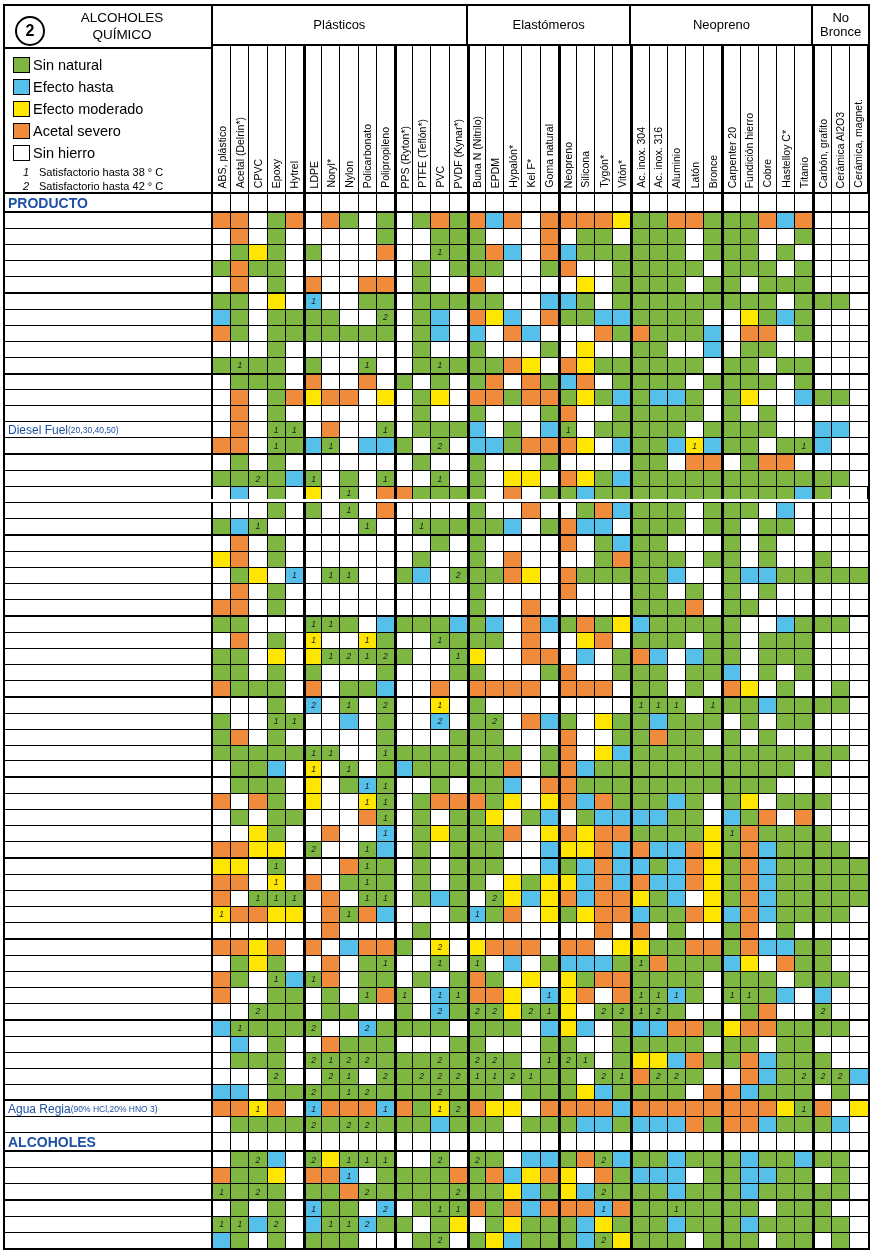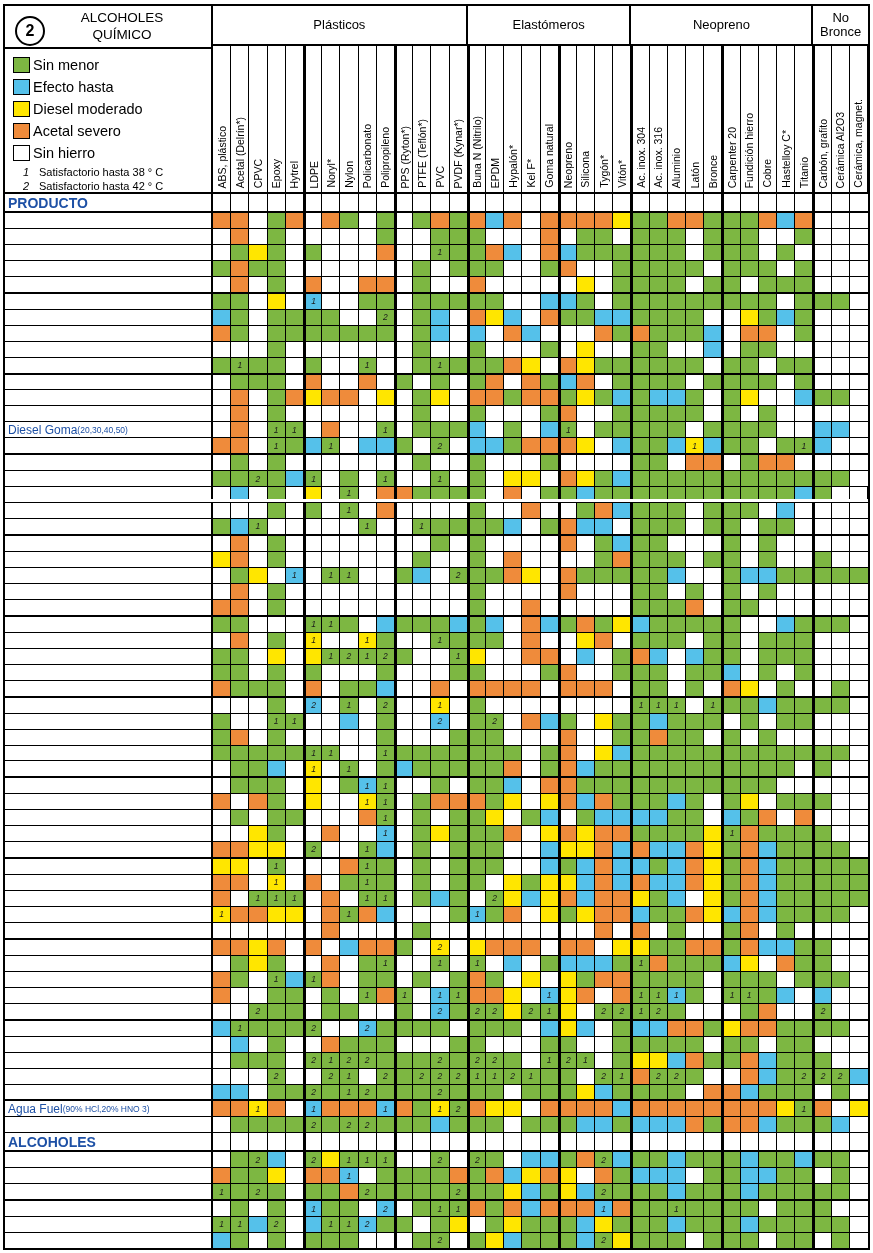"Sin menor" span.legend-label { text: menor -> natural }
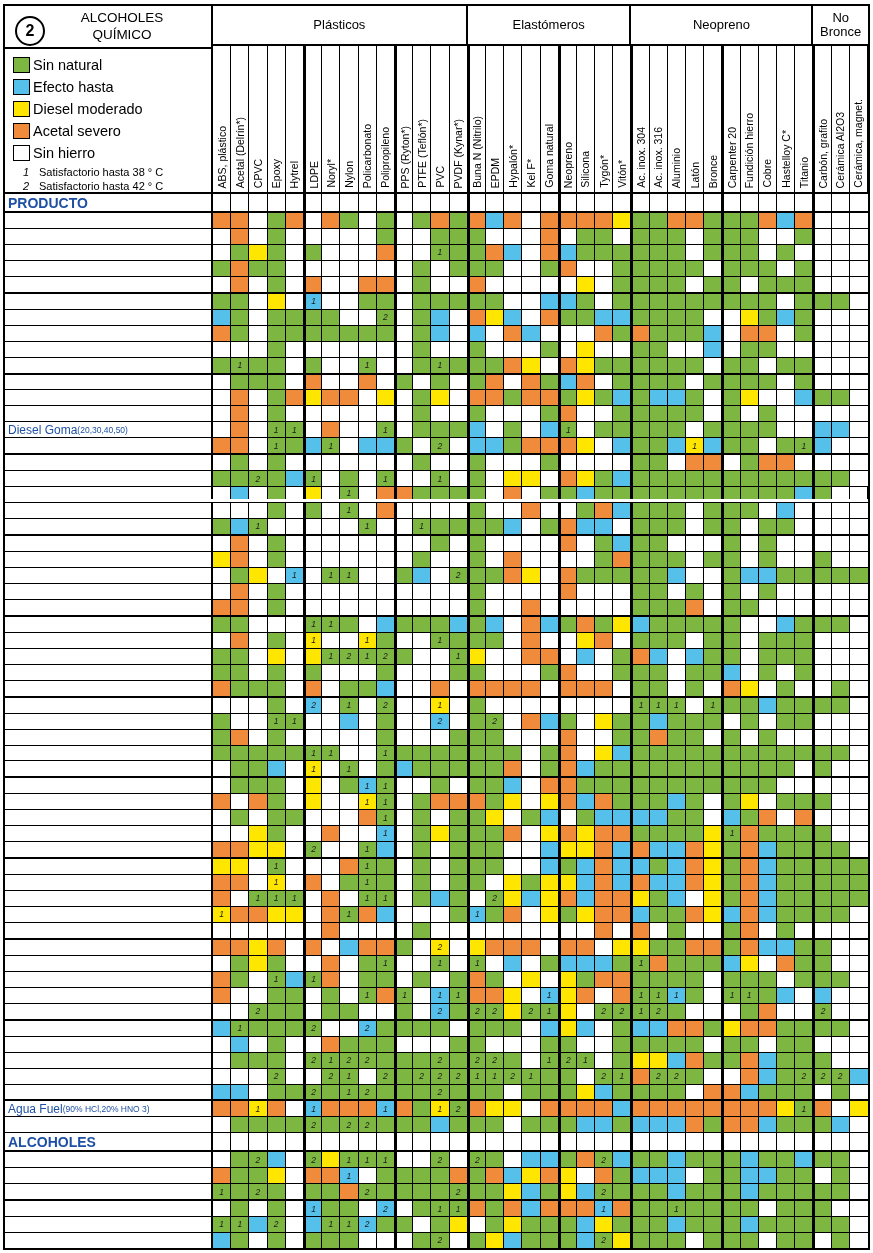"Diesel moderado" span.legend-label { text: Diesel -> Efecto }
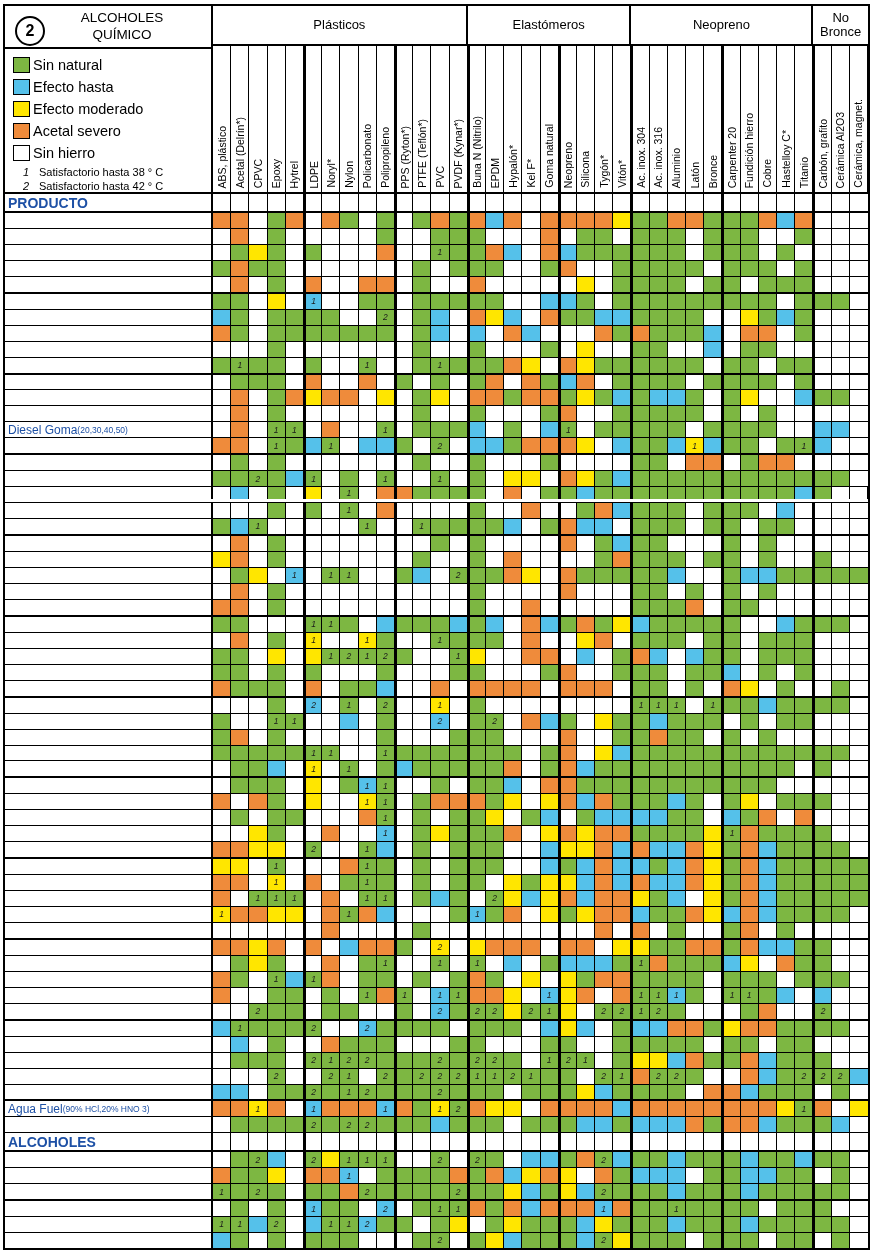"Diesel Goma" span { text: Goma -> Fuel }
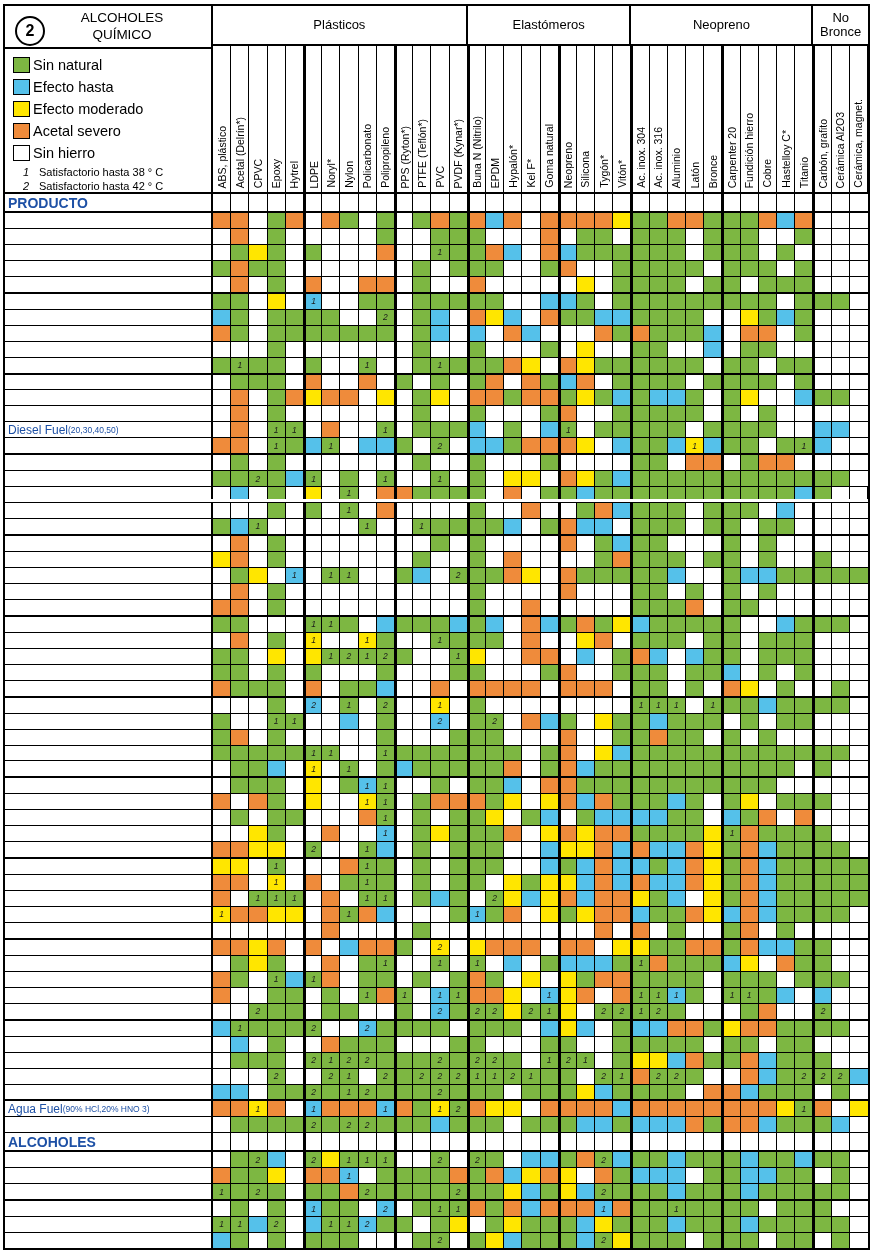"Agua Fuel" span { text: Fuel -> Regia }
